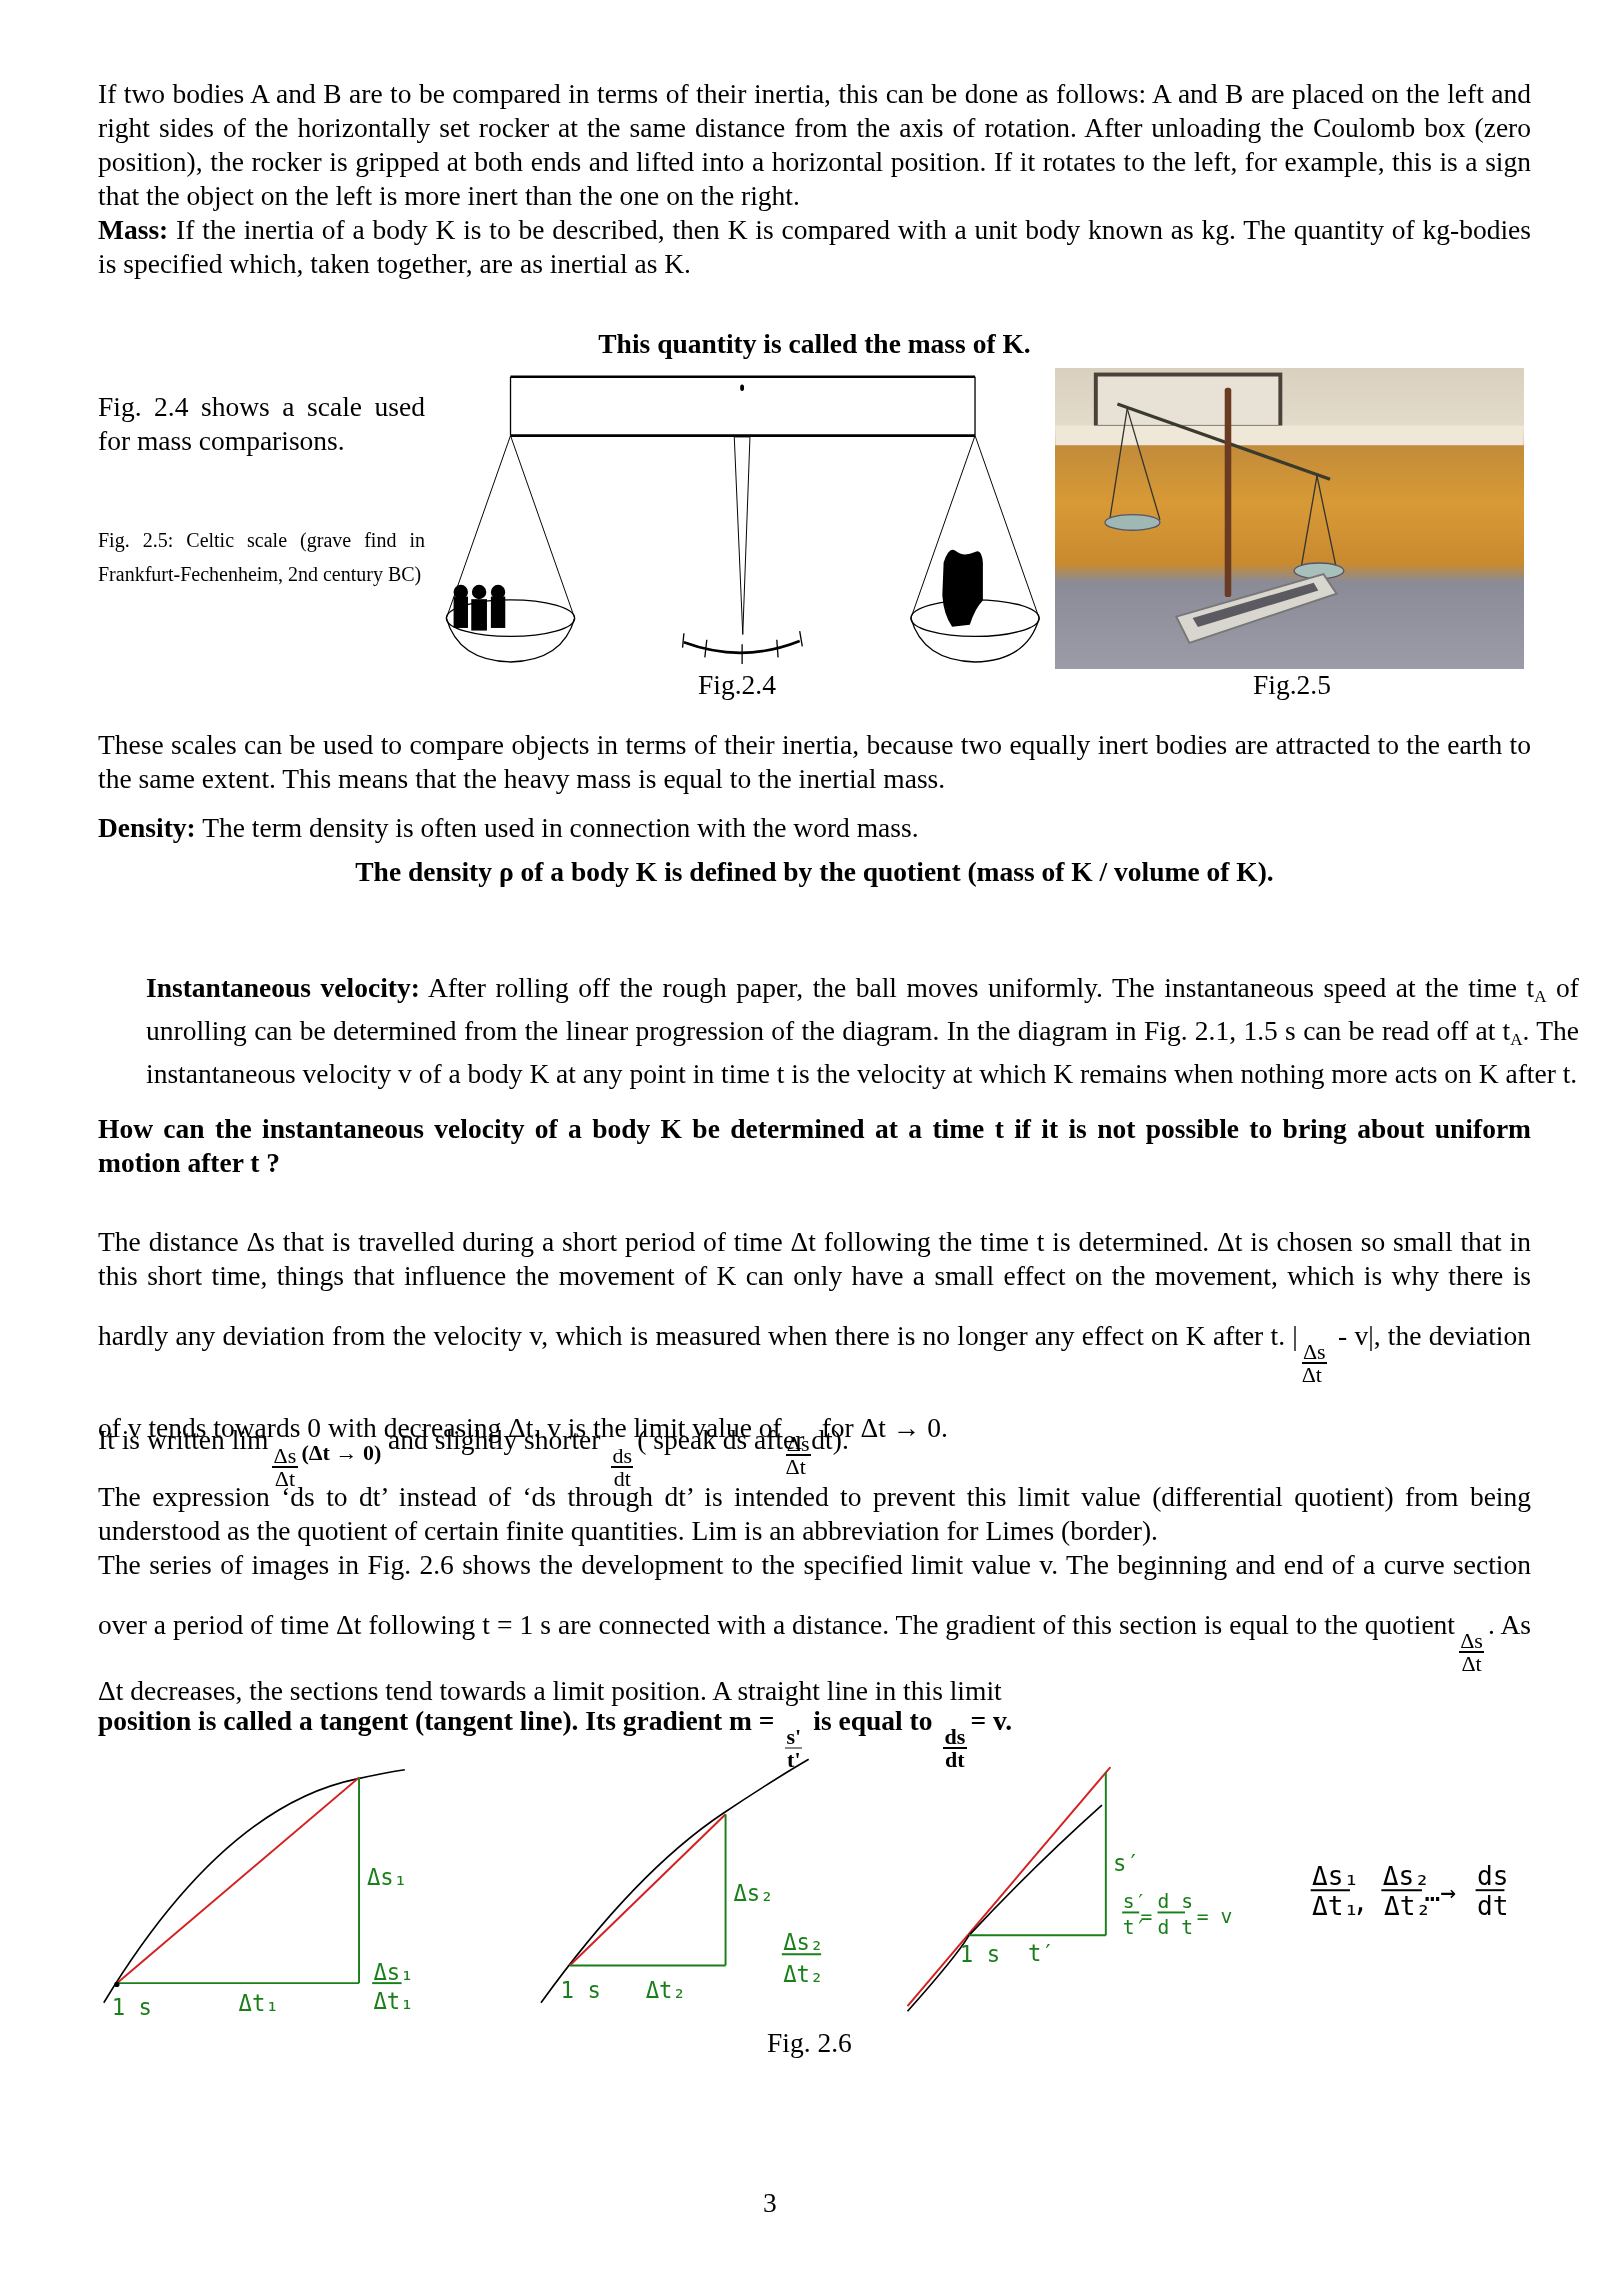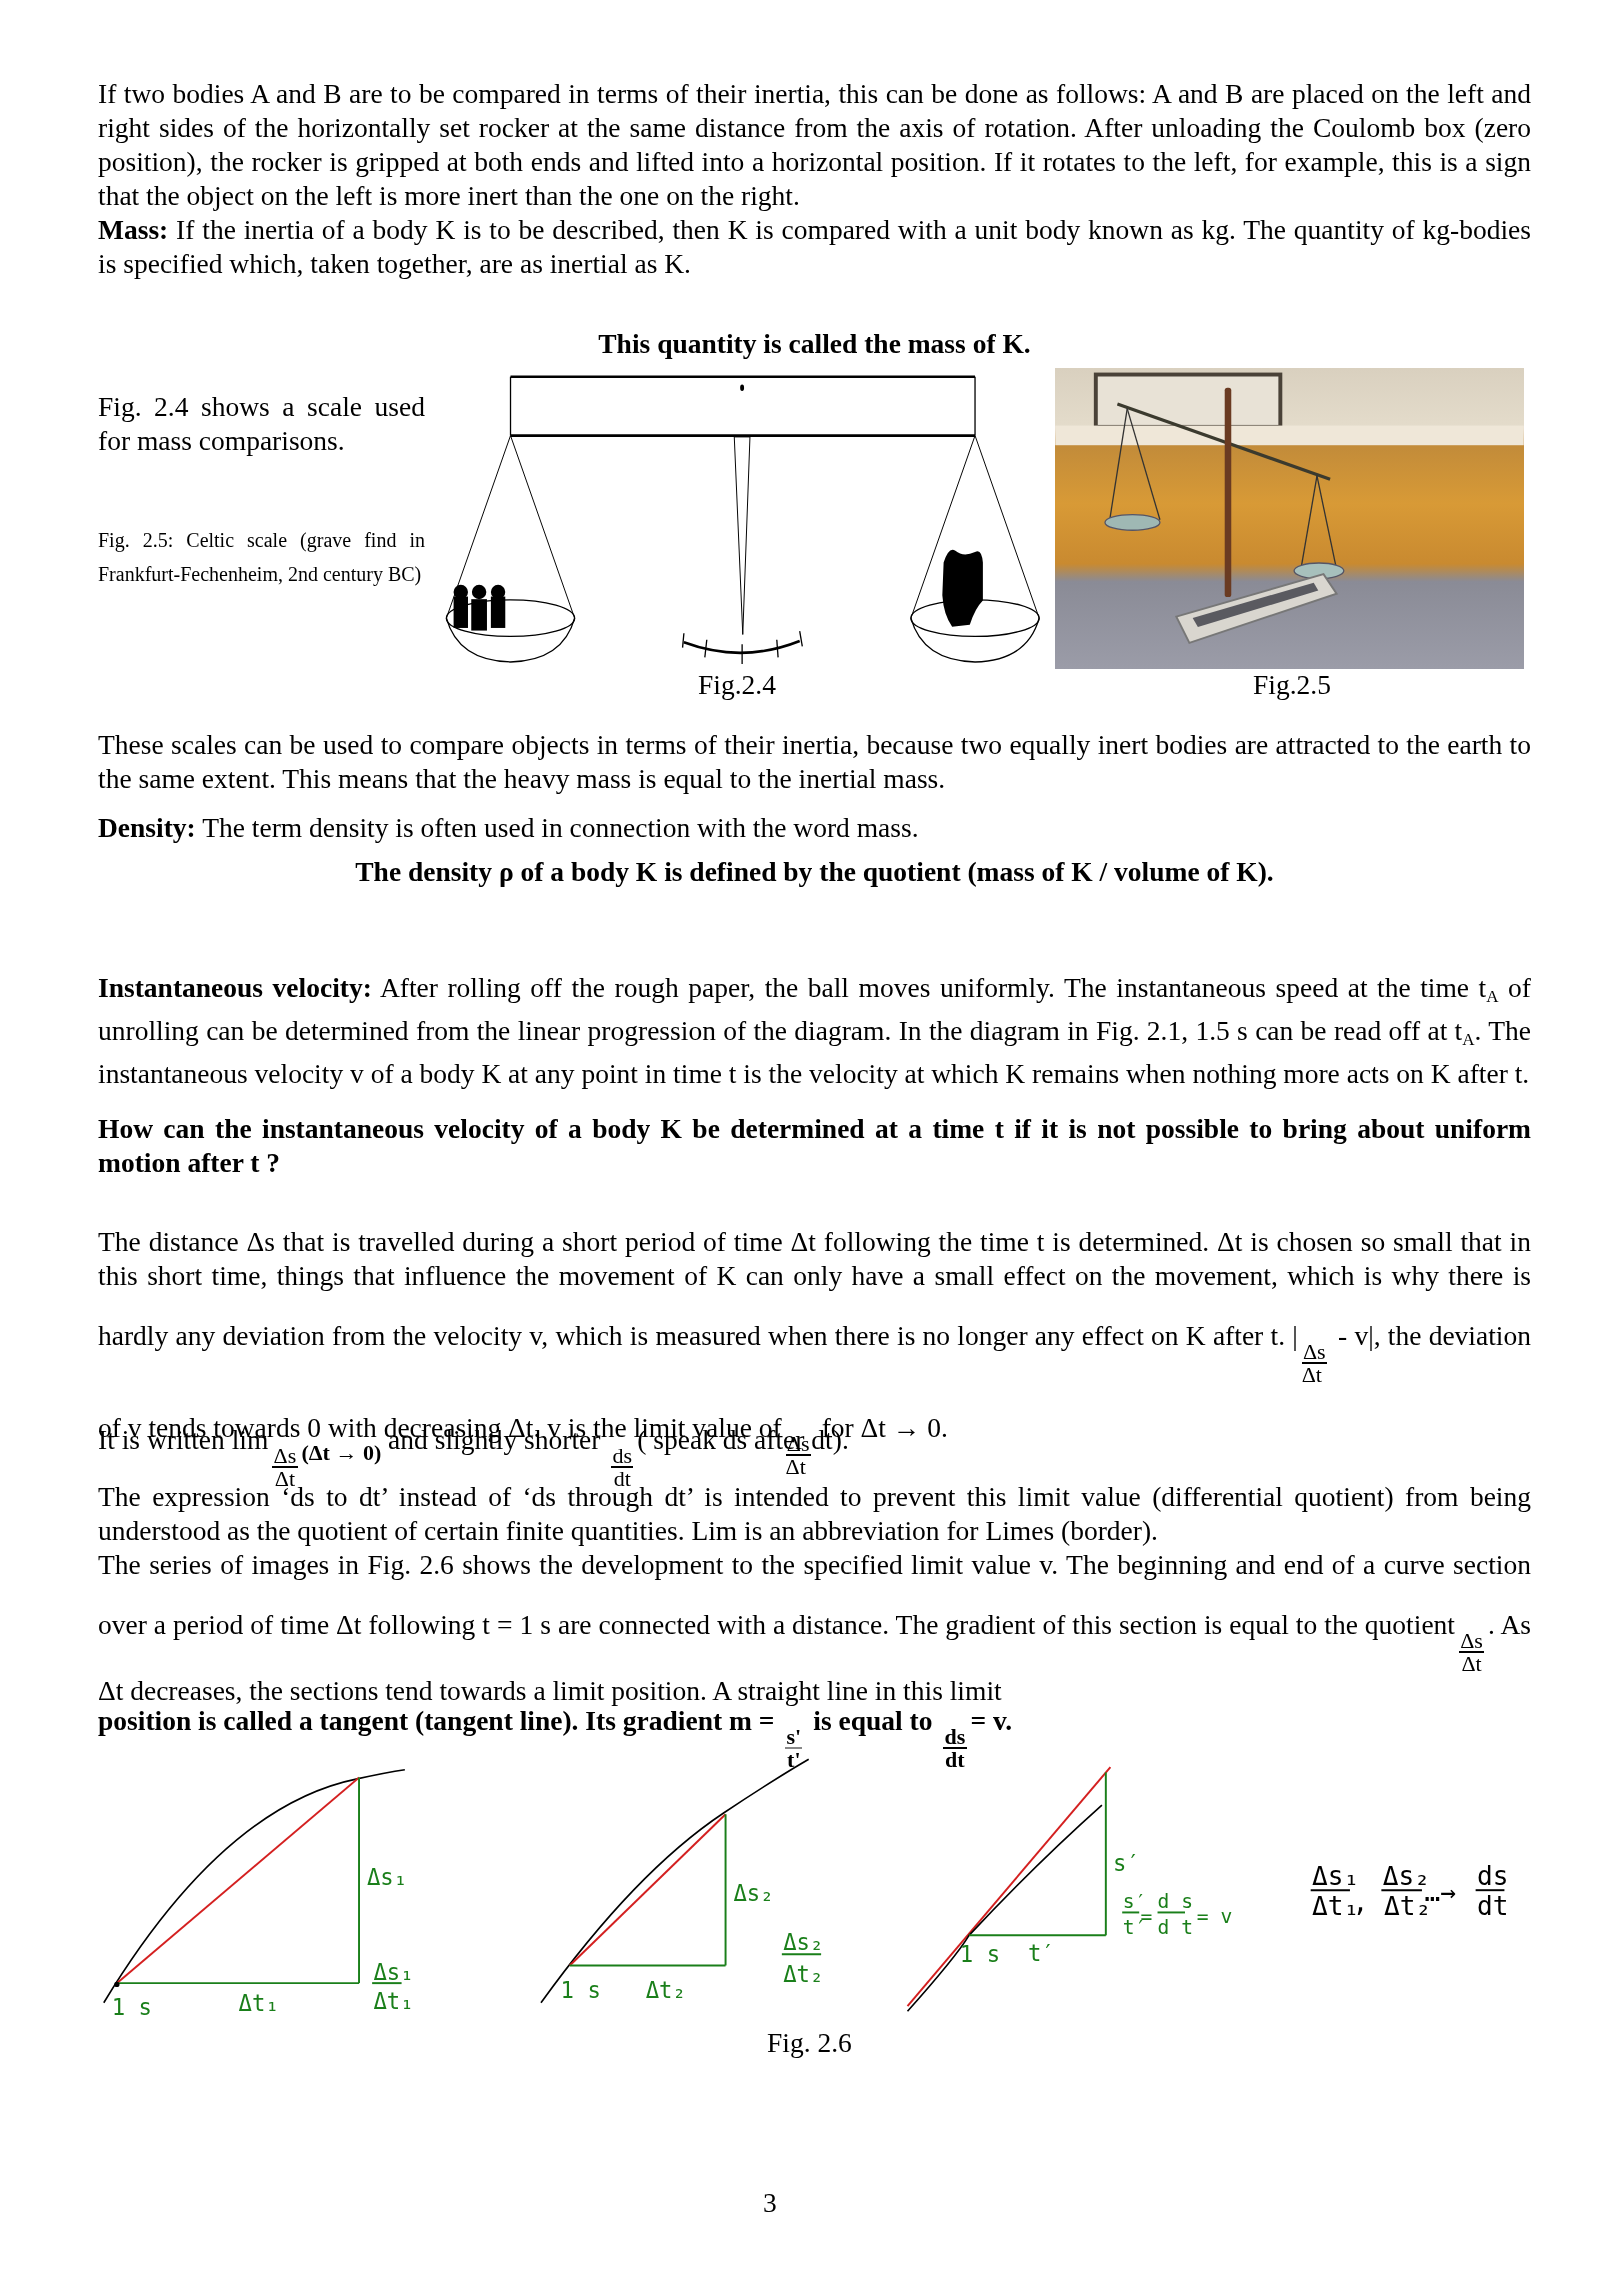"Instantaneous velocity: After rolling" div.txt { margin-left: none -> 48px }
